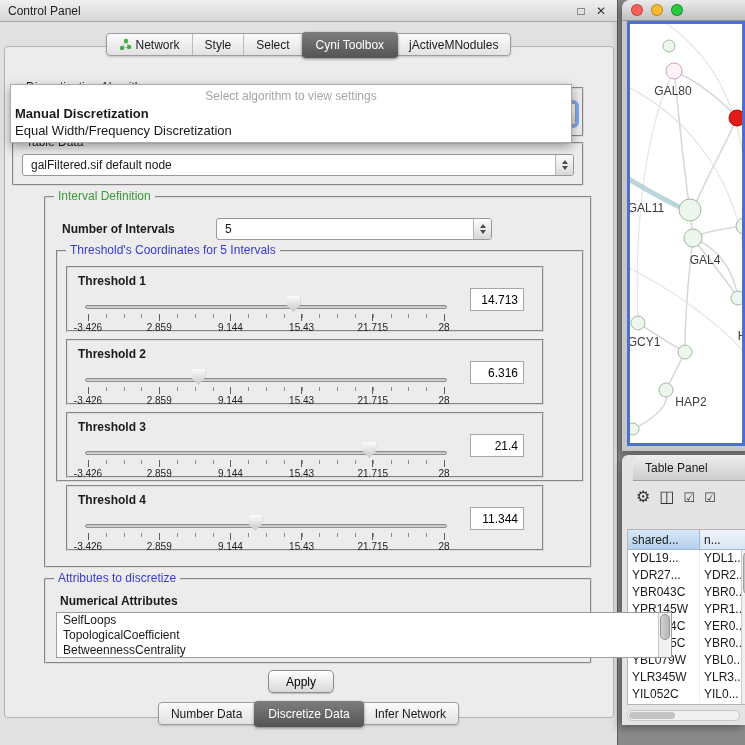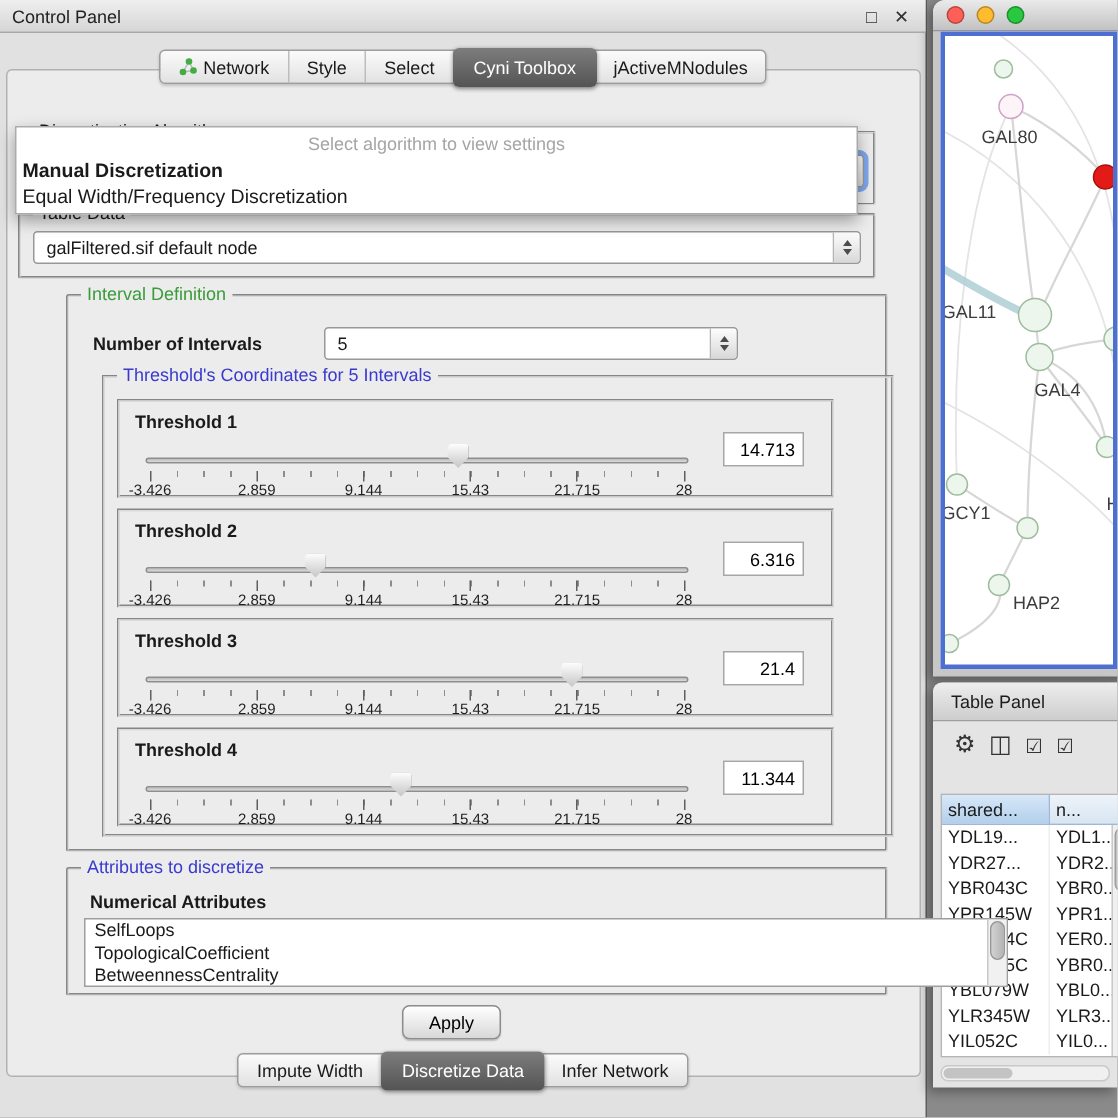"Threshold's Coordinates for 5 Intervals" .g-thresholds { height: 308px -> 232px; left: 22px -> 10px }
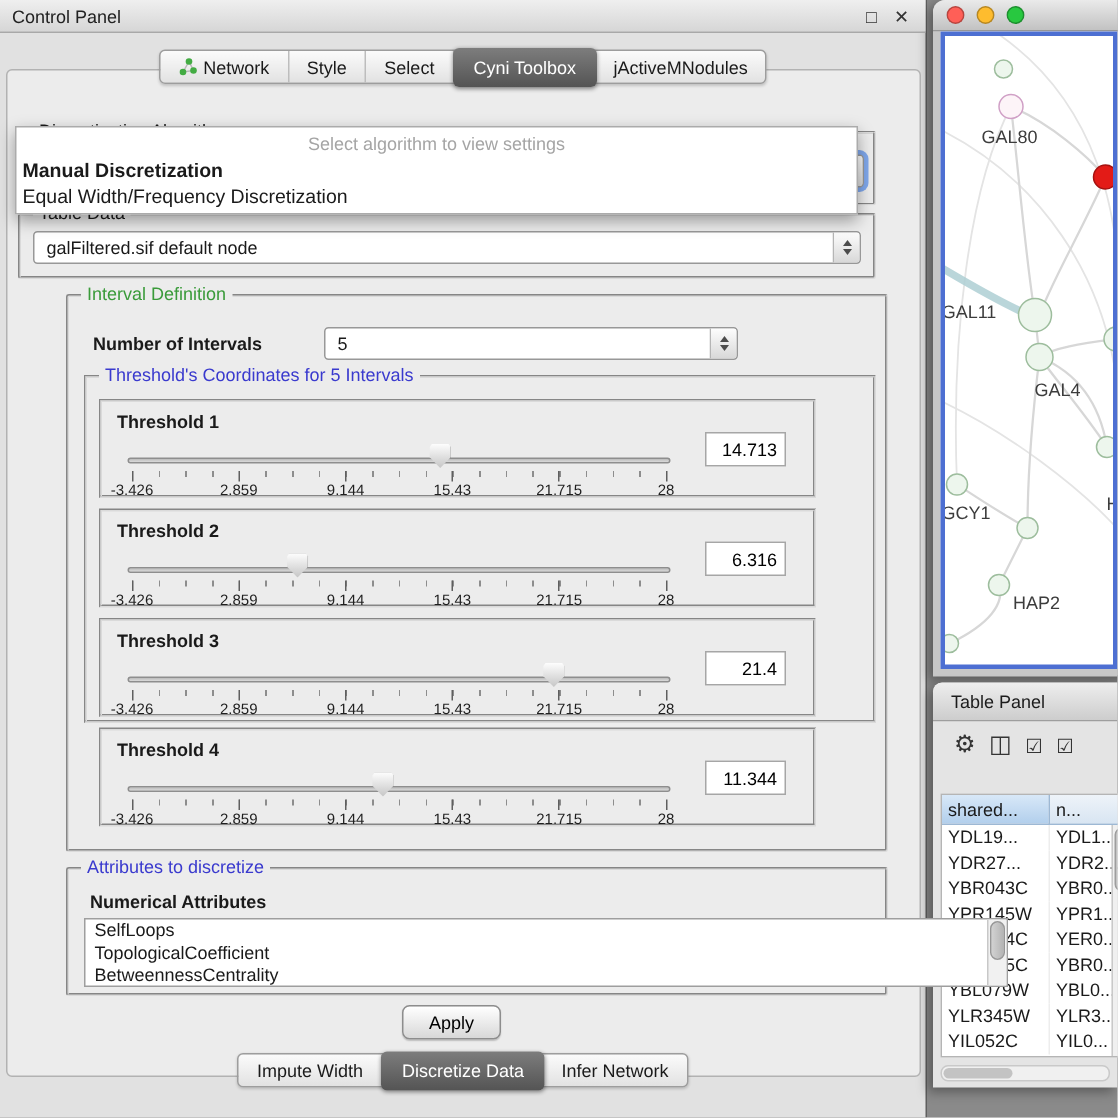"Table Panel" .tp-titlebar { left: 0 -> 11px }
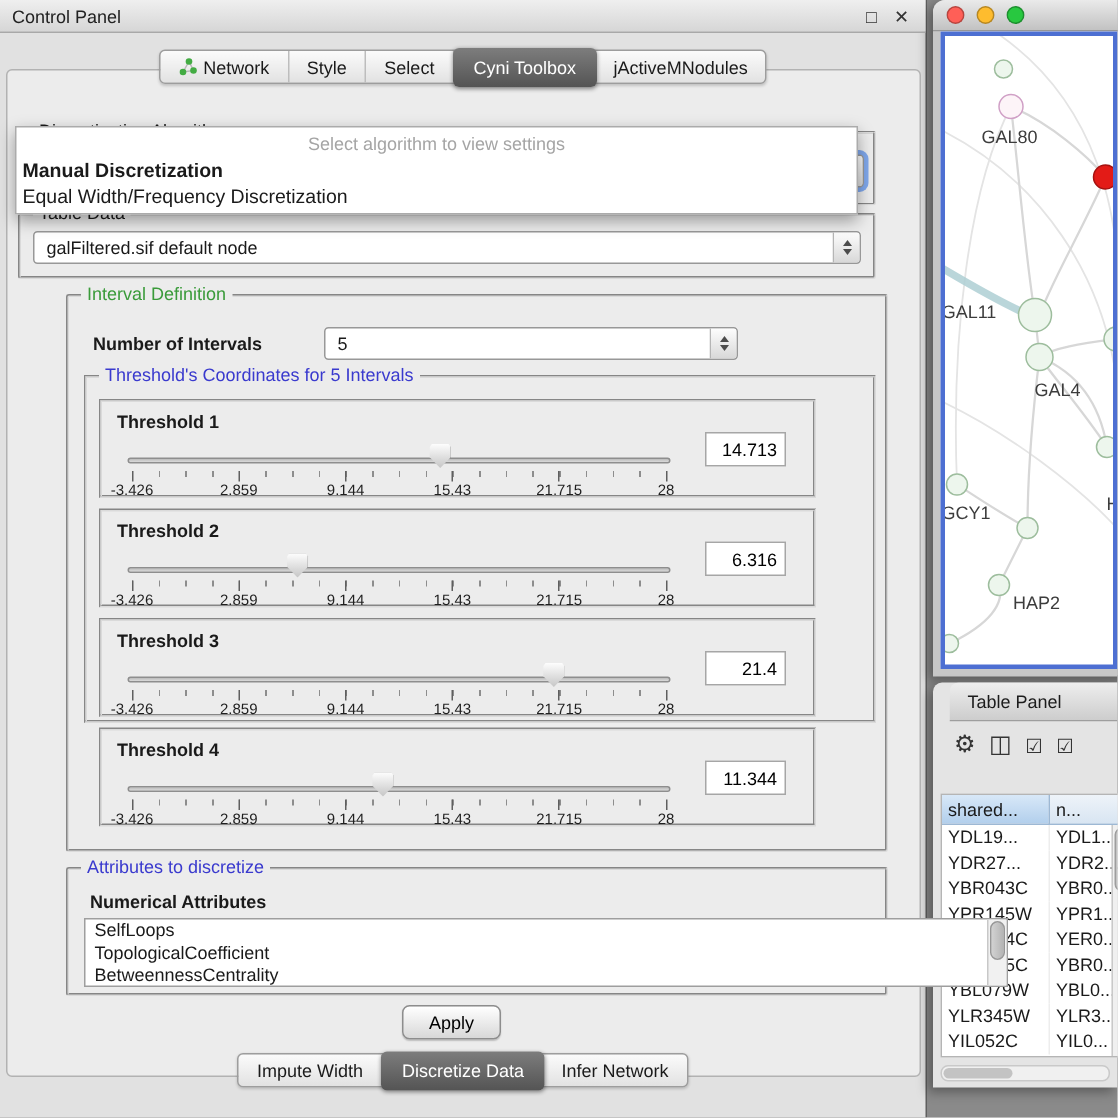"Impute Width" span { text: Impute Width -> Number Data }
